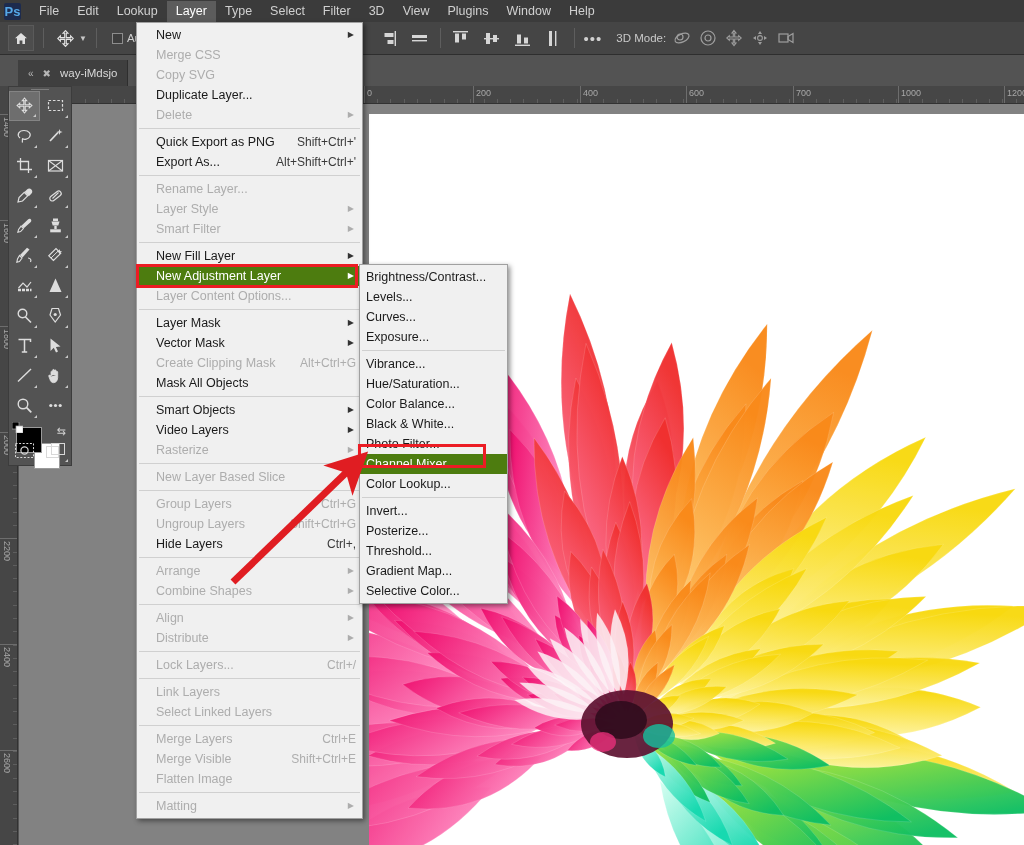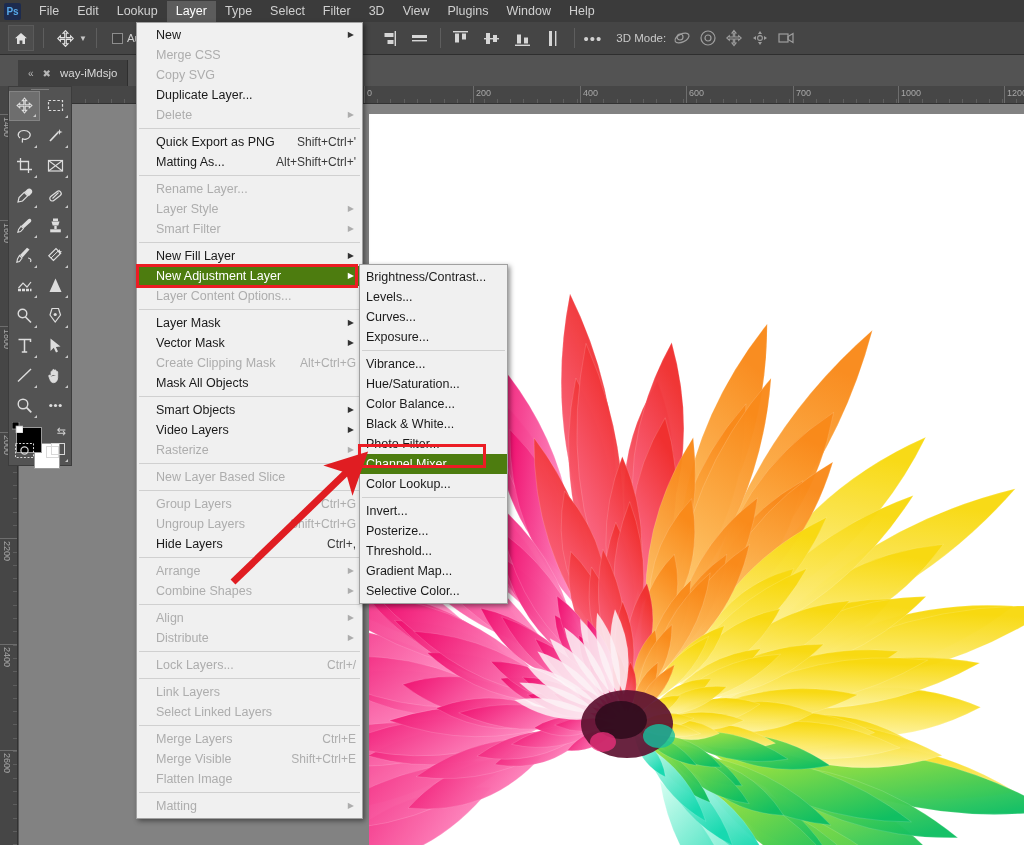"Ps" .ps-logo { font-size: 10px -> 13px }
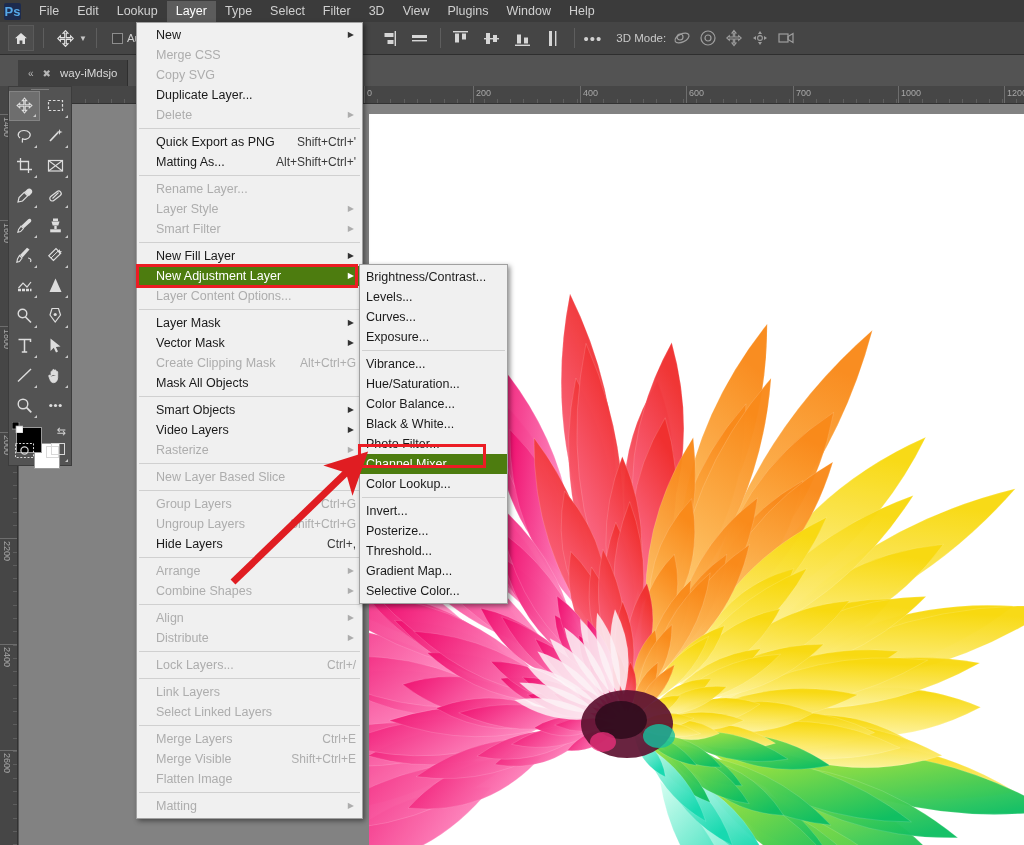"Matting As..." span.lbl { text: Matting -> Export }
